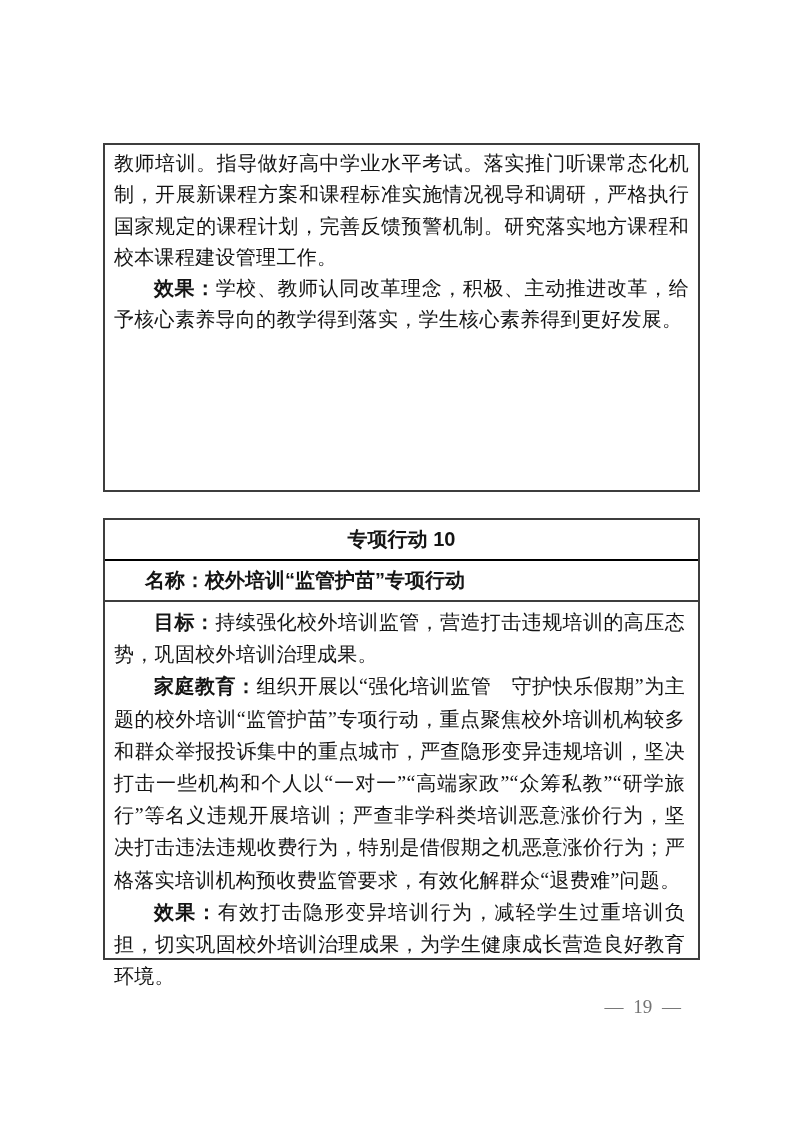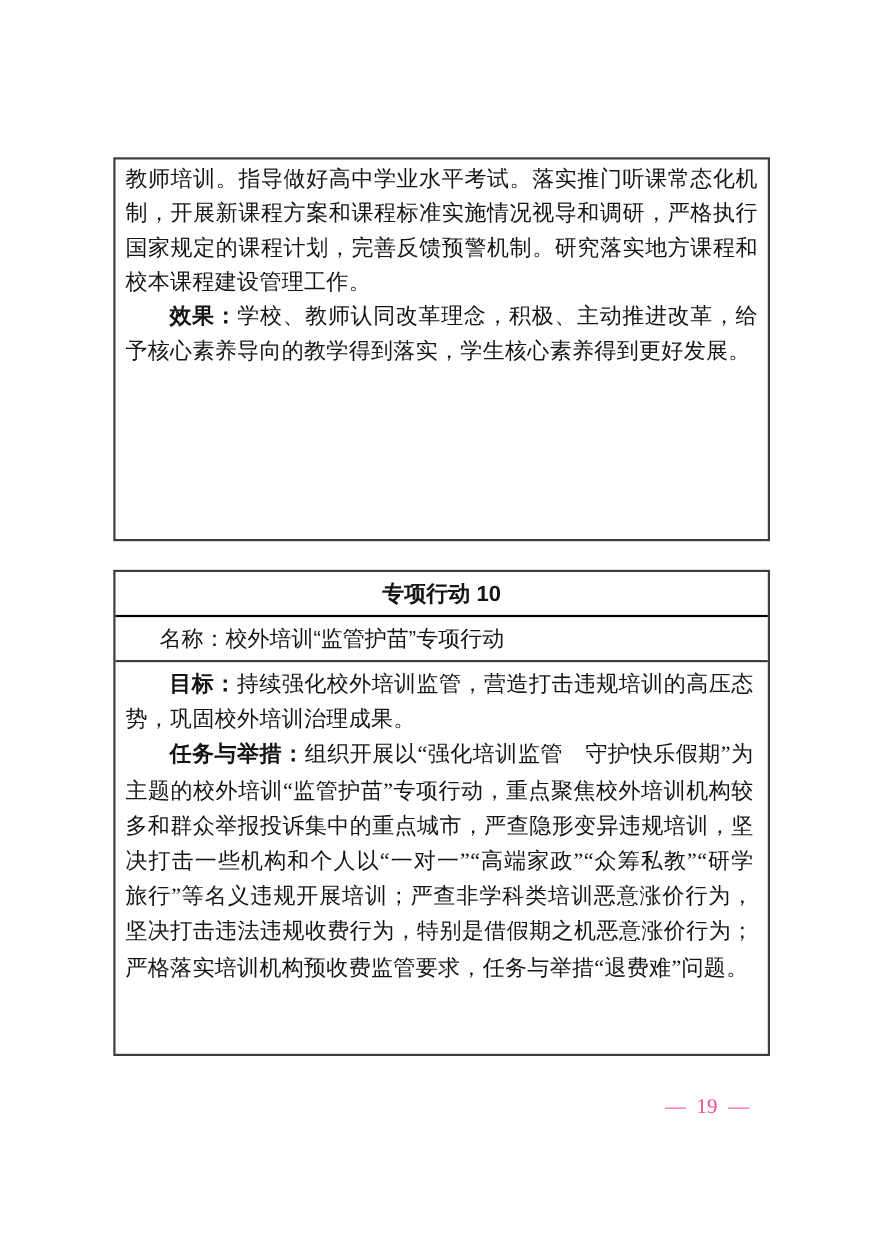"名称：" .box2-name { font-weight: normal -> bold }
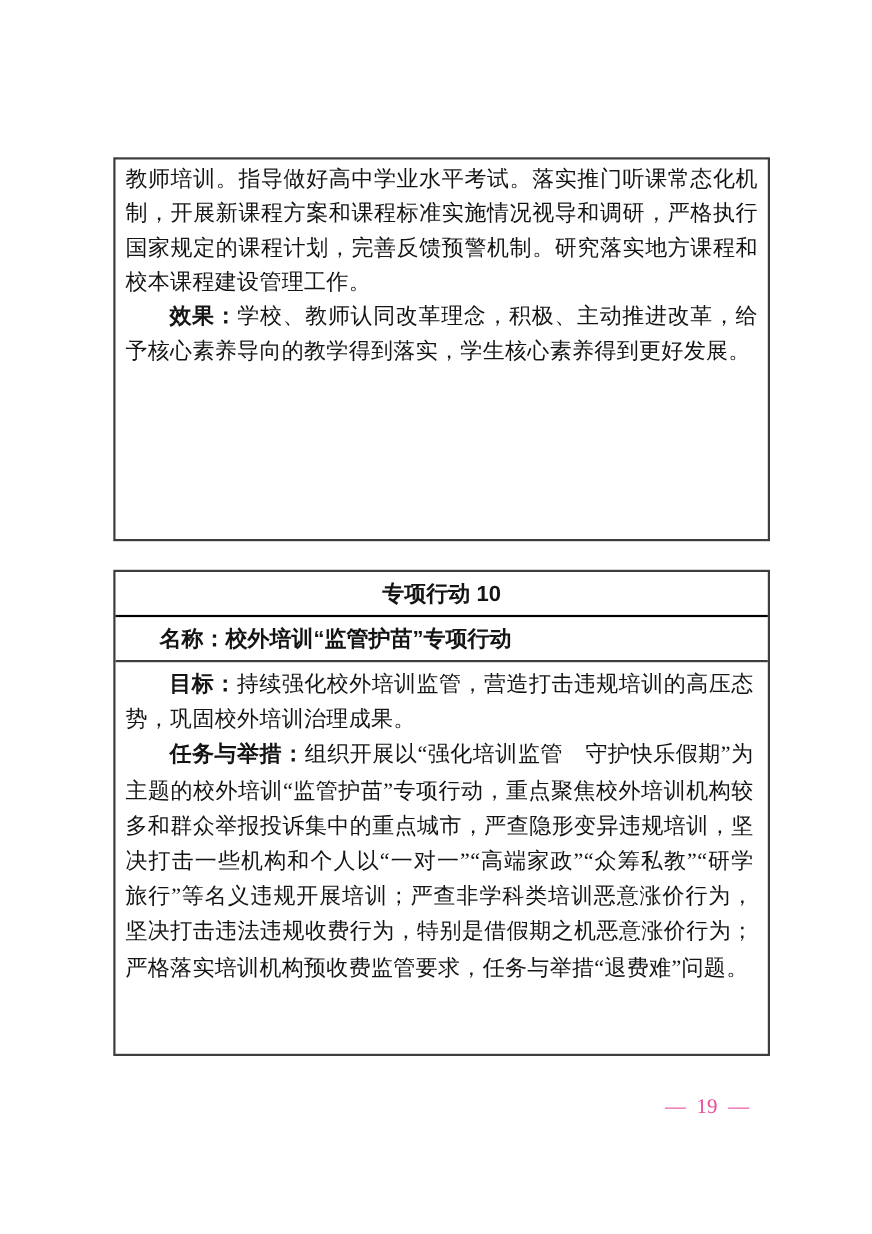"任务与举措：" span.lbl { text: 任务与举措 -> 家庭教育 }
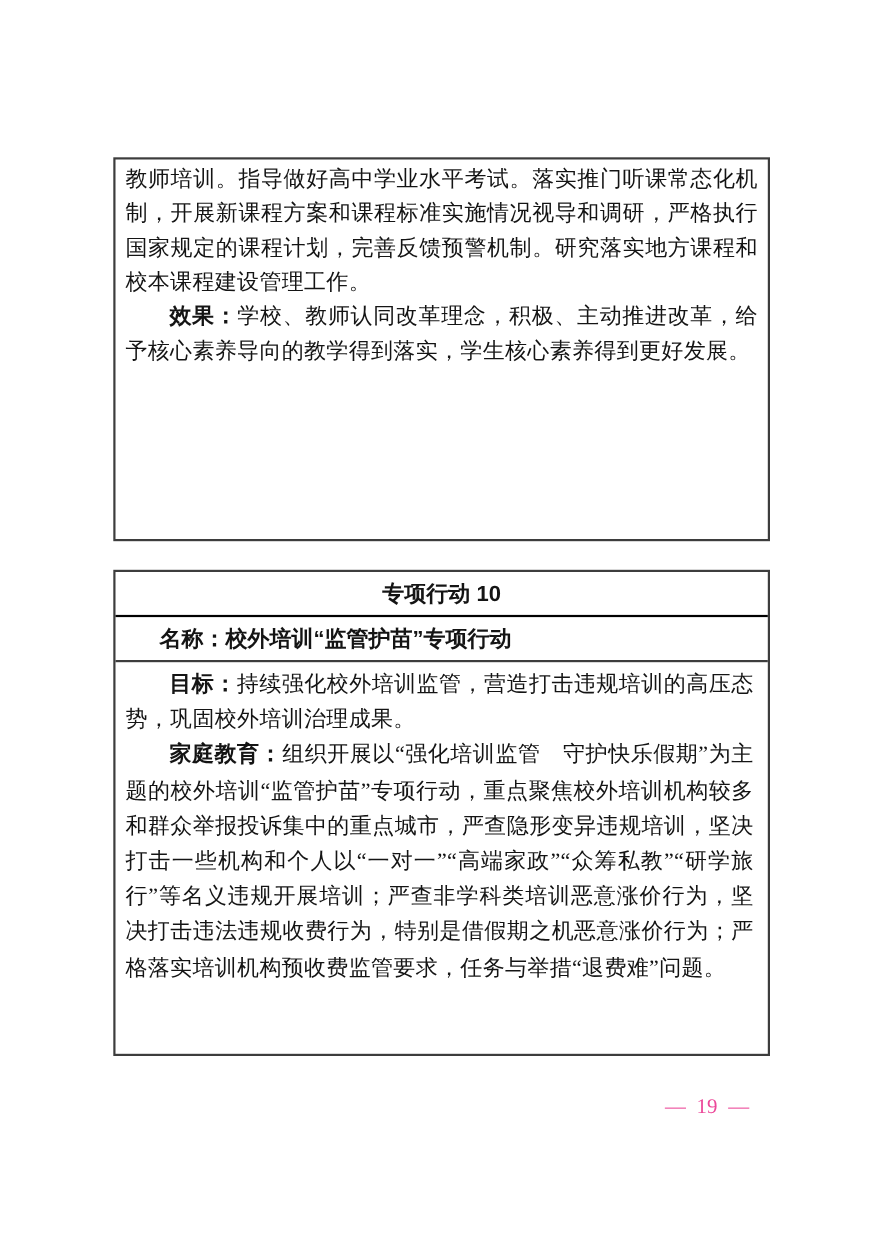"组织开展以“强化培训监管" span { text: 任务与举措 -> 有效化解群众 }
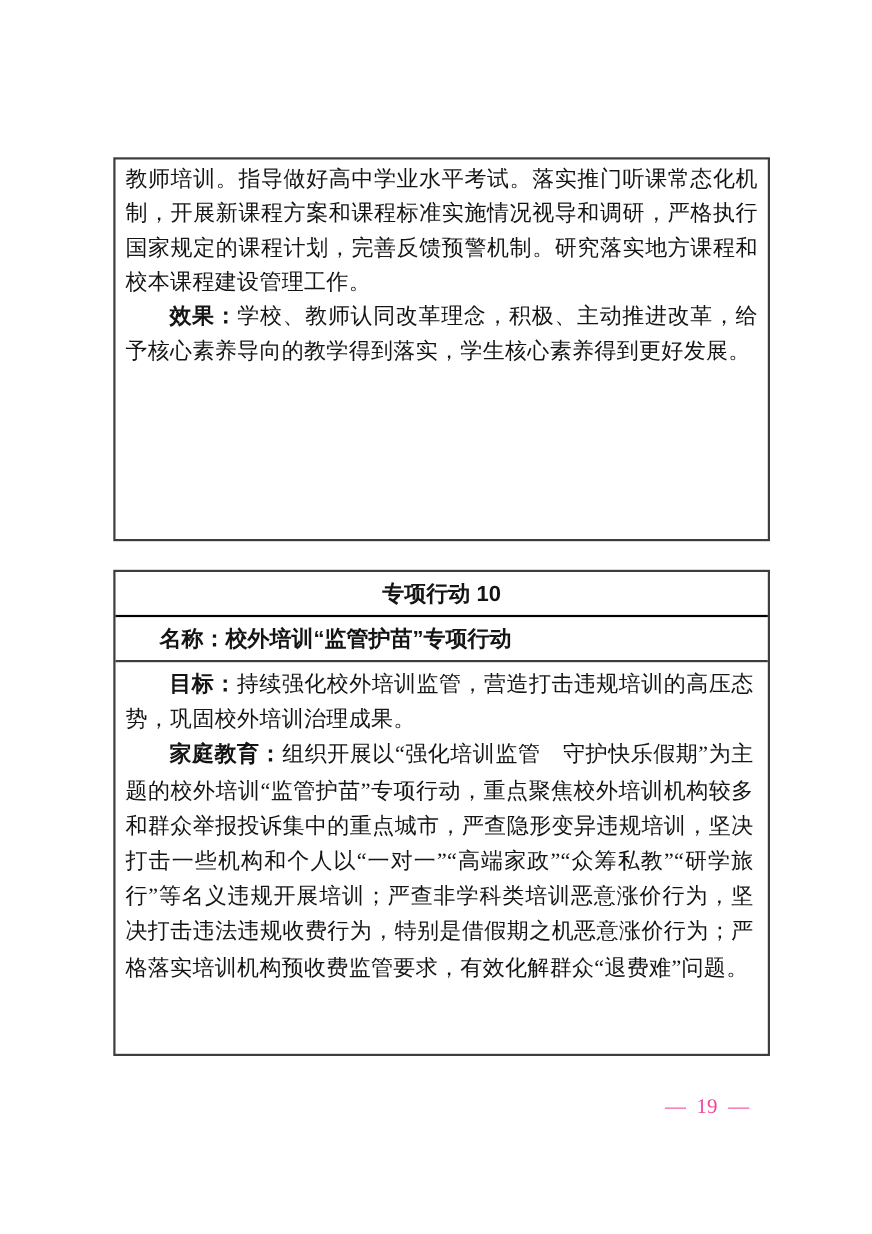"效果：有效打击隐形变异培训行为，减轻学生过重培训负担，切实巩固校外培训治理成果，" p.para { html: none -> <p> <span>效果：</span><span>有效打击隐形变异培训行为，减轻学生过重培训负担，切实巩固校外培训治理成果，为学生健康成长营造良好教育环境。</span> </p> }
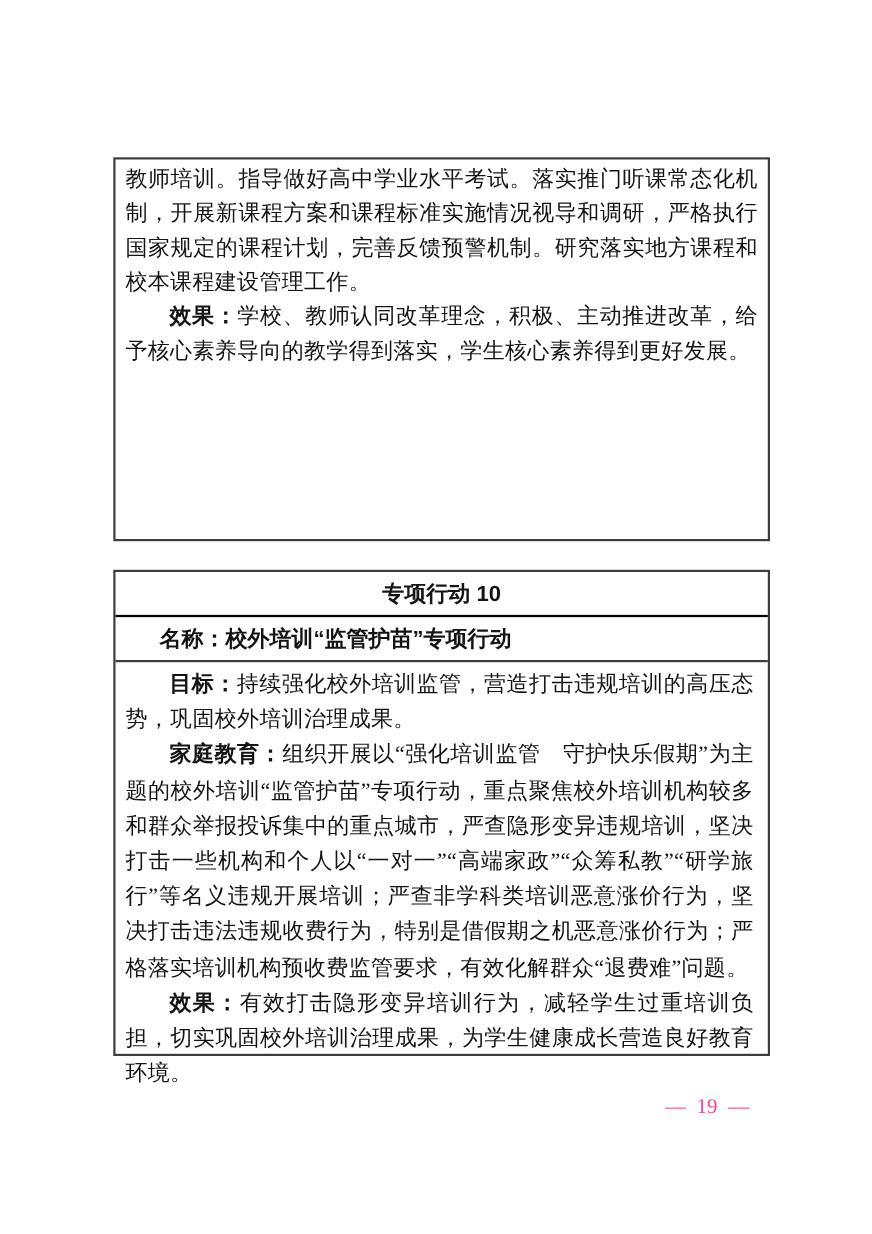"— 19 —" .footer { color: #ec4899 -> #737373 }
